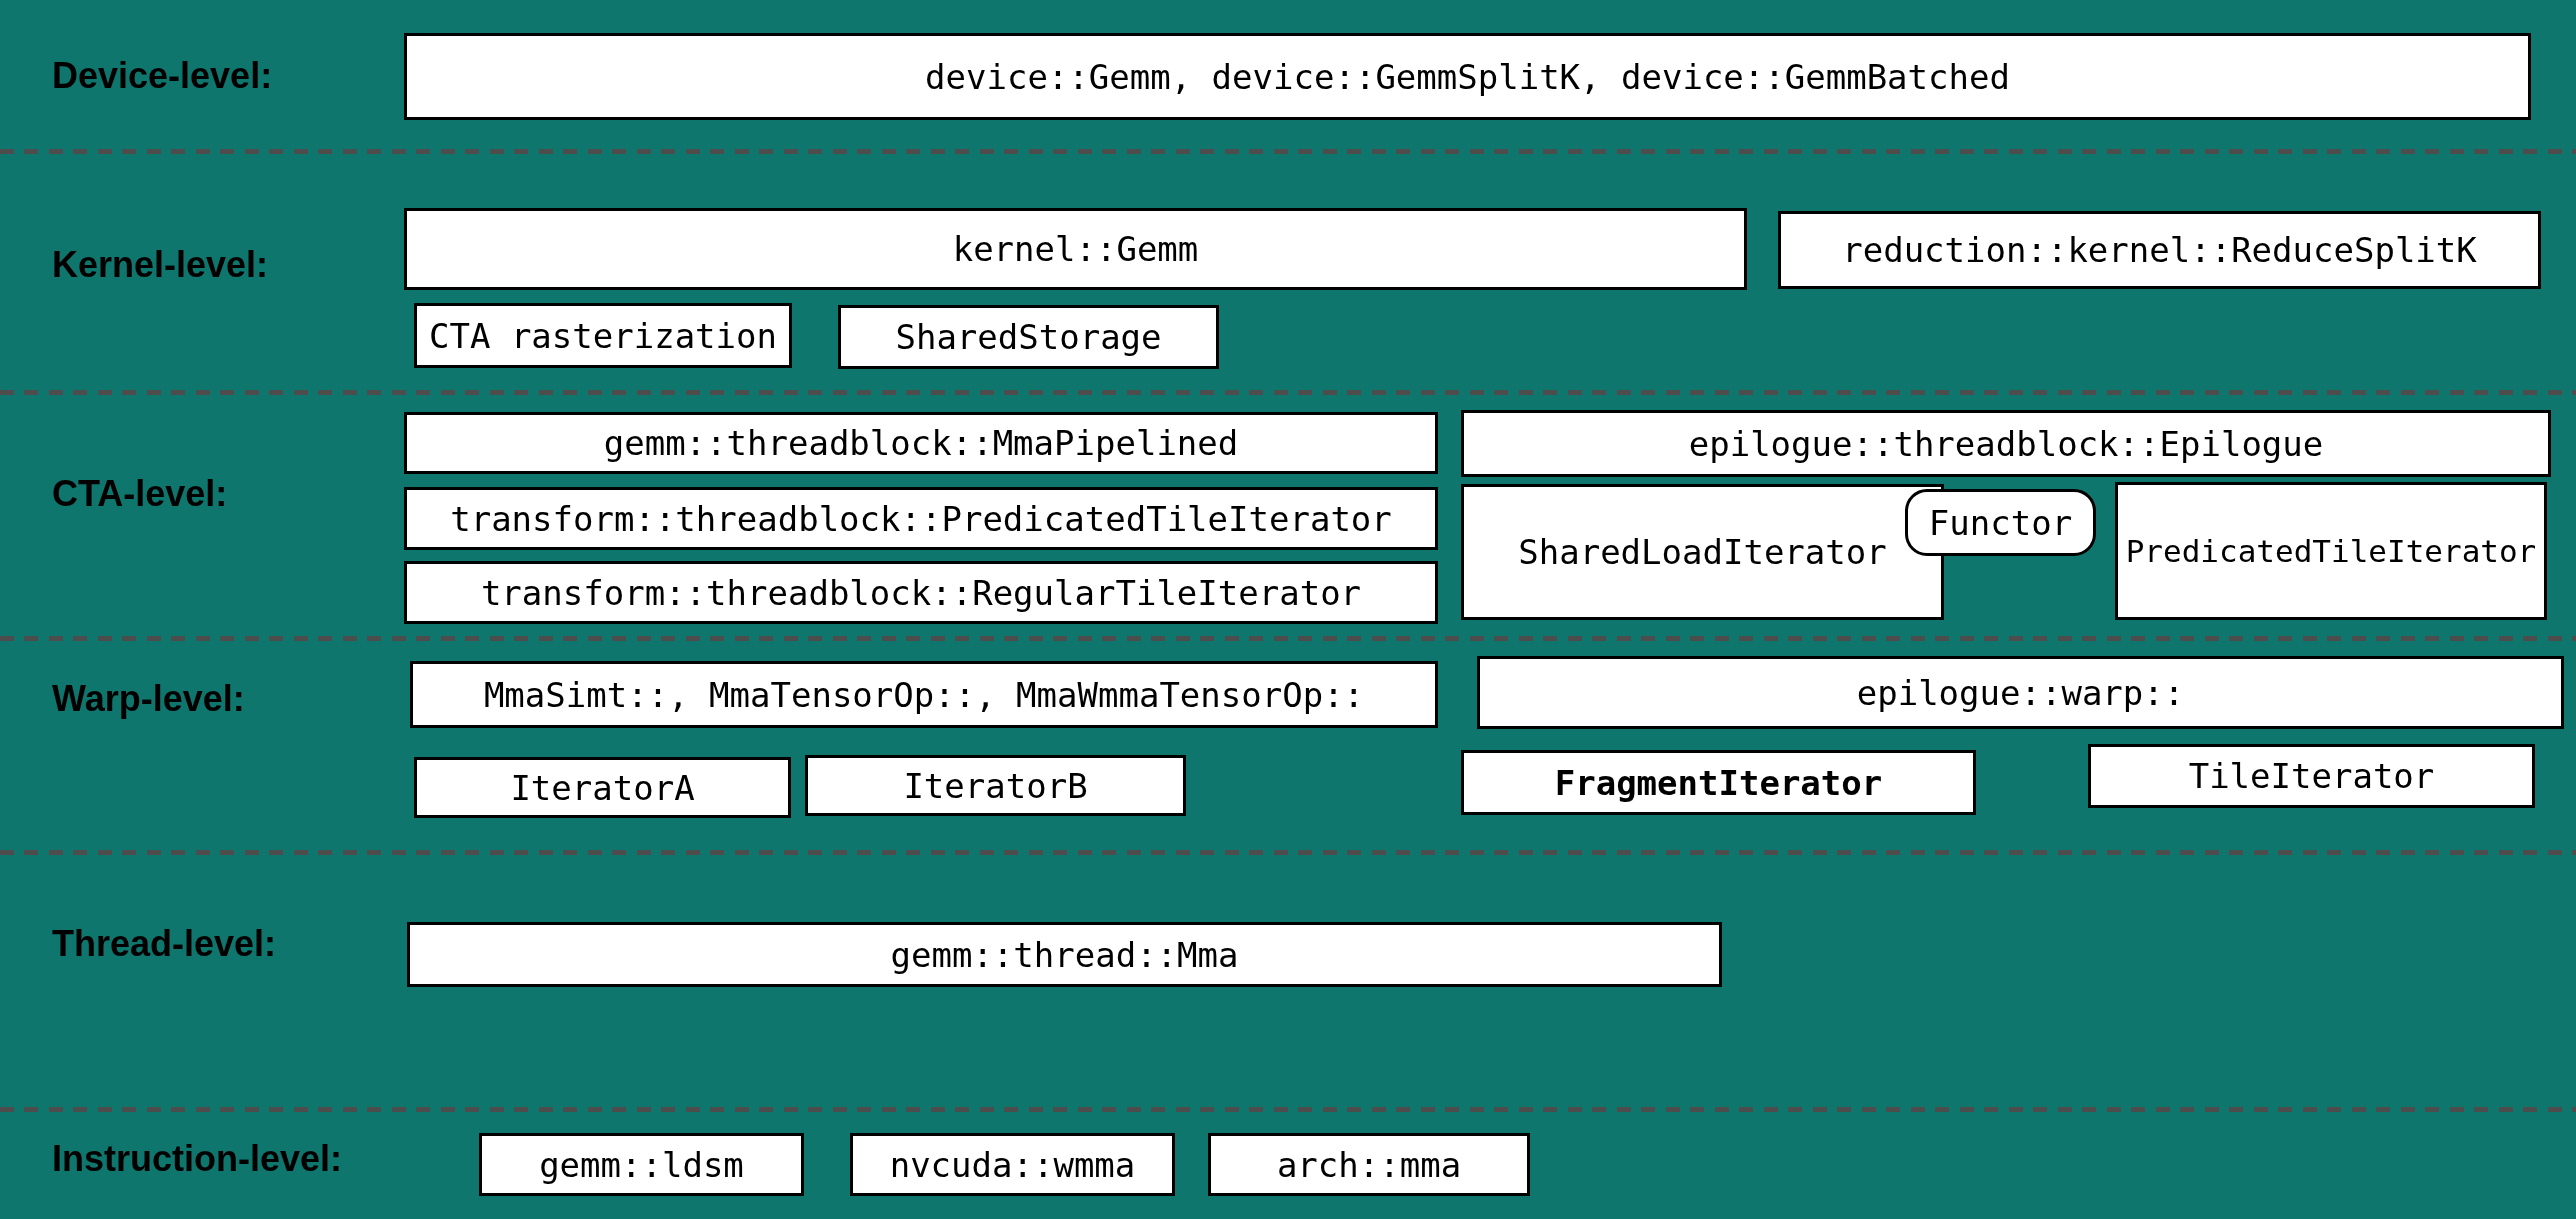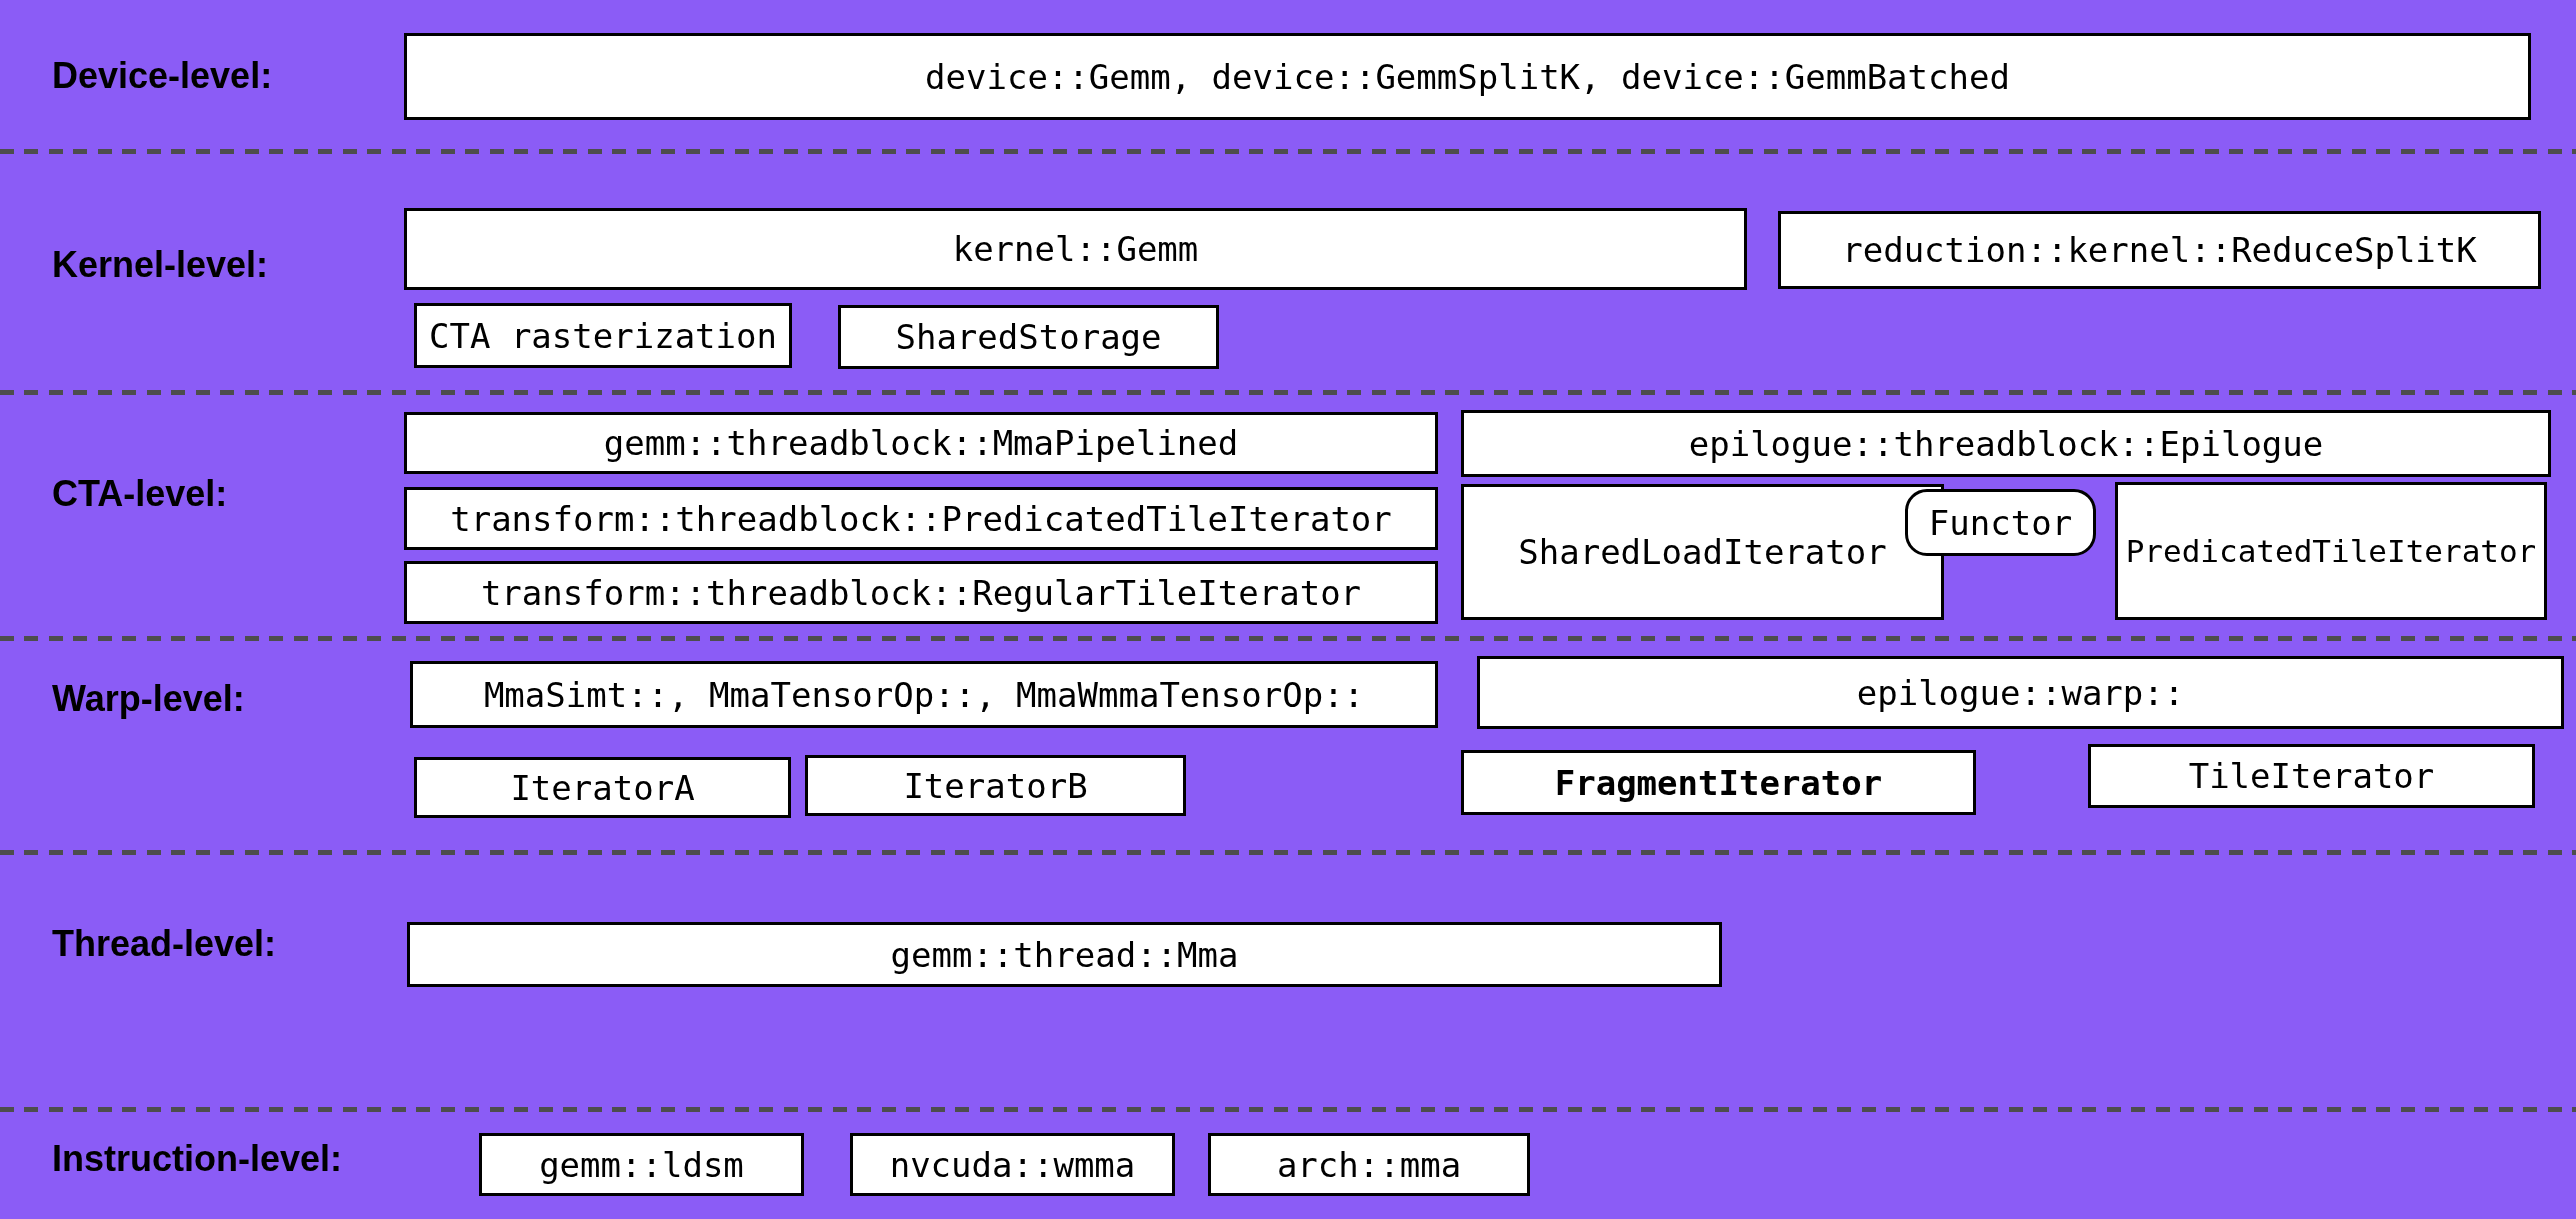"Device-level:" #canvas { background: #8b5cf6 -> #0f766e }
